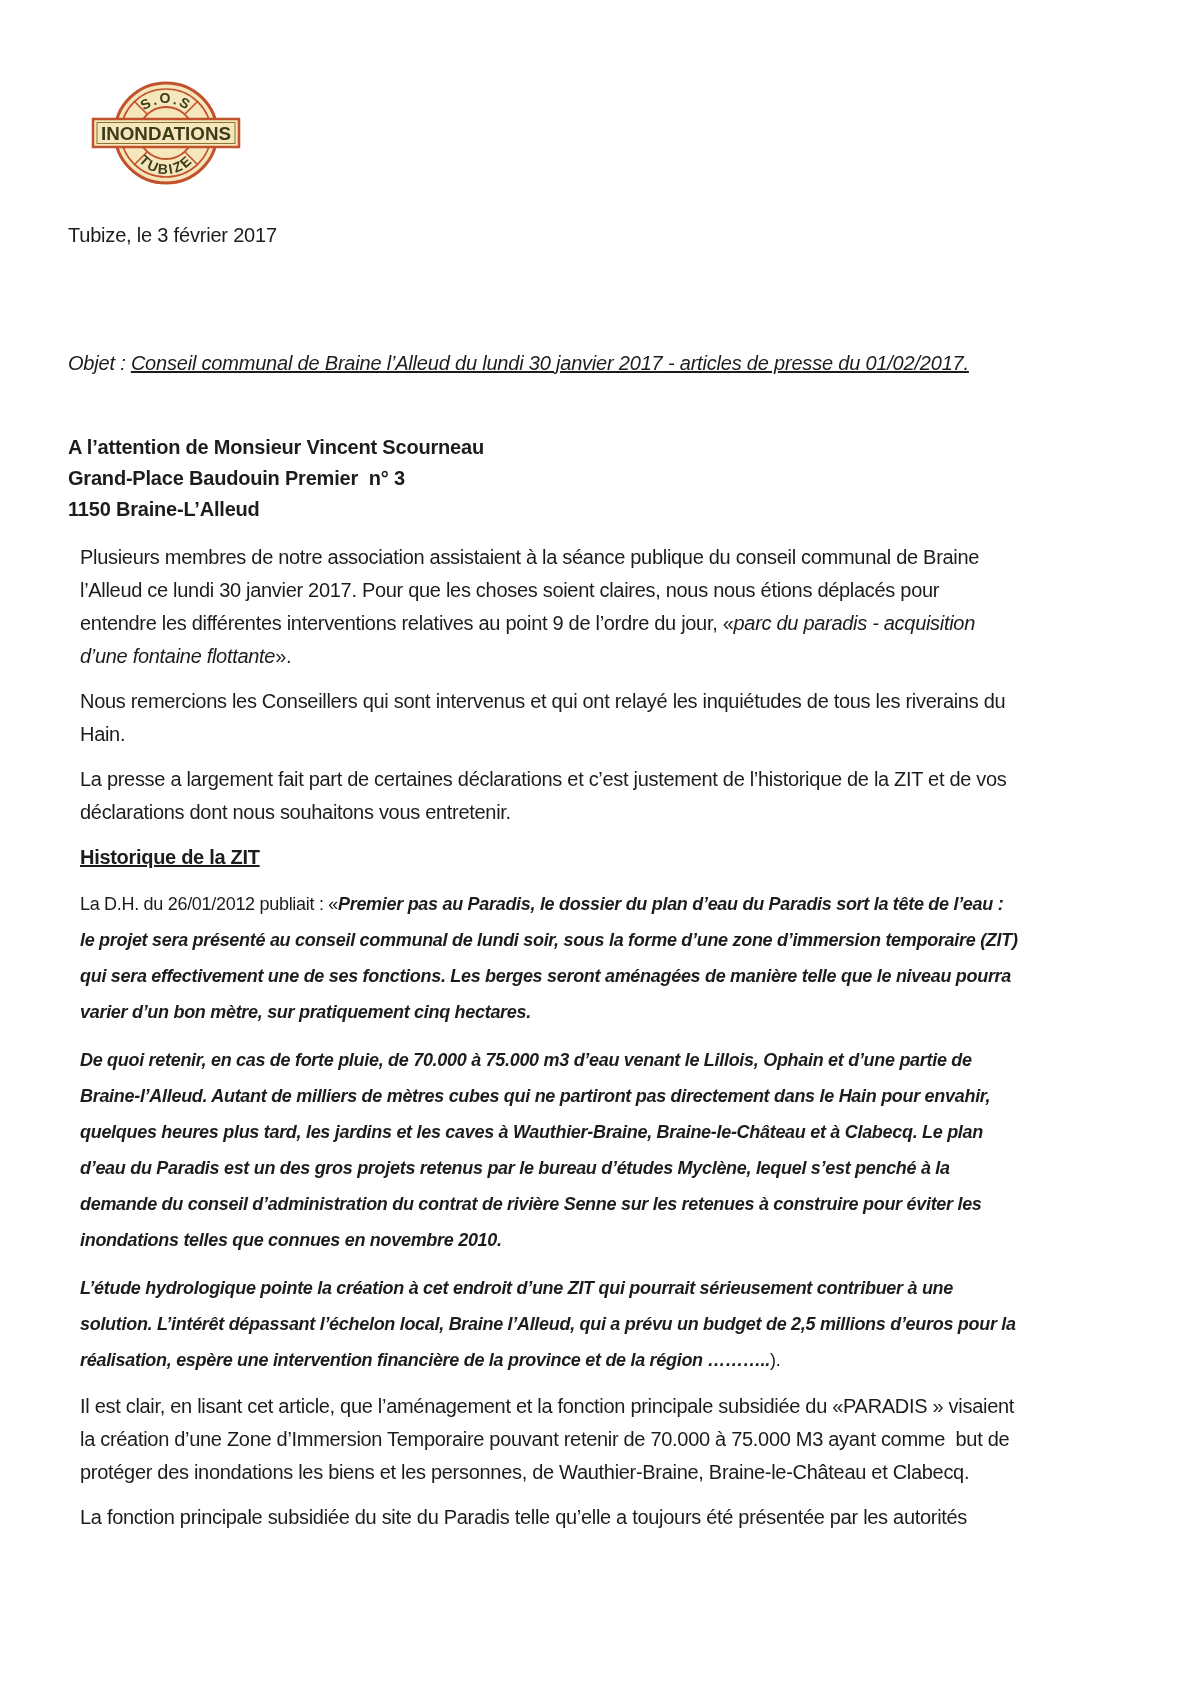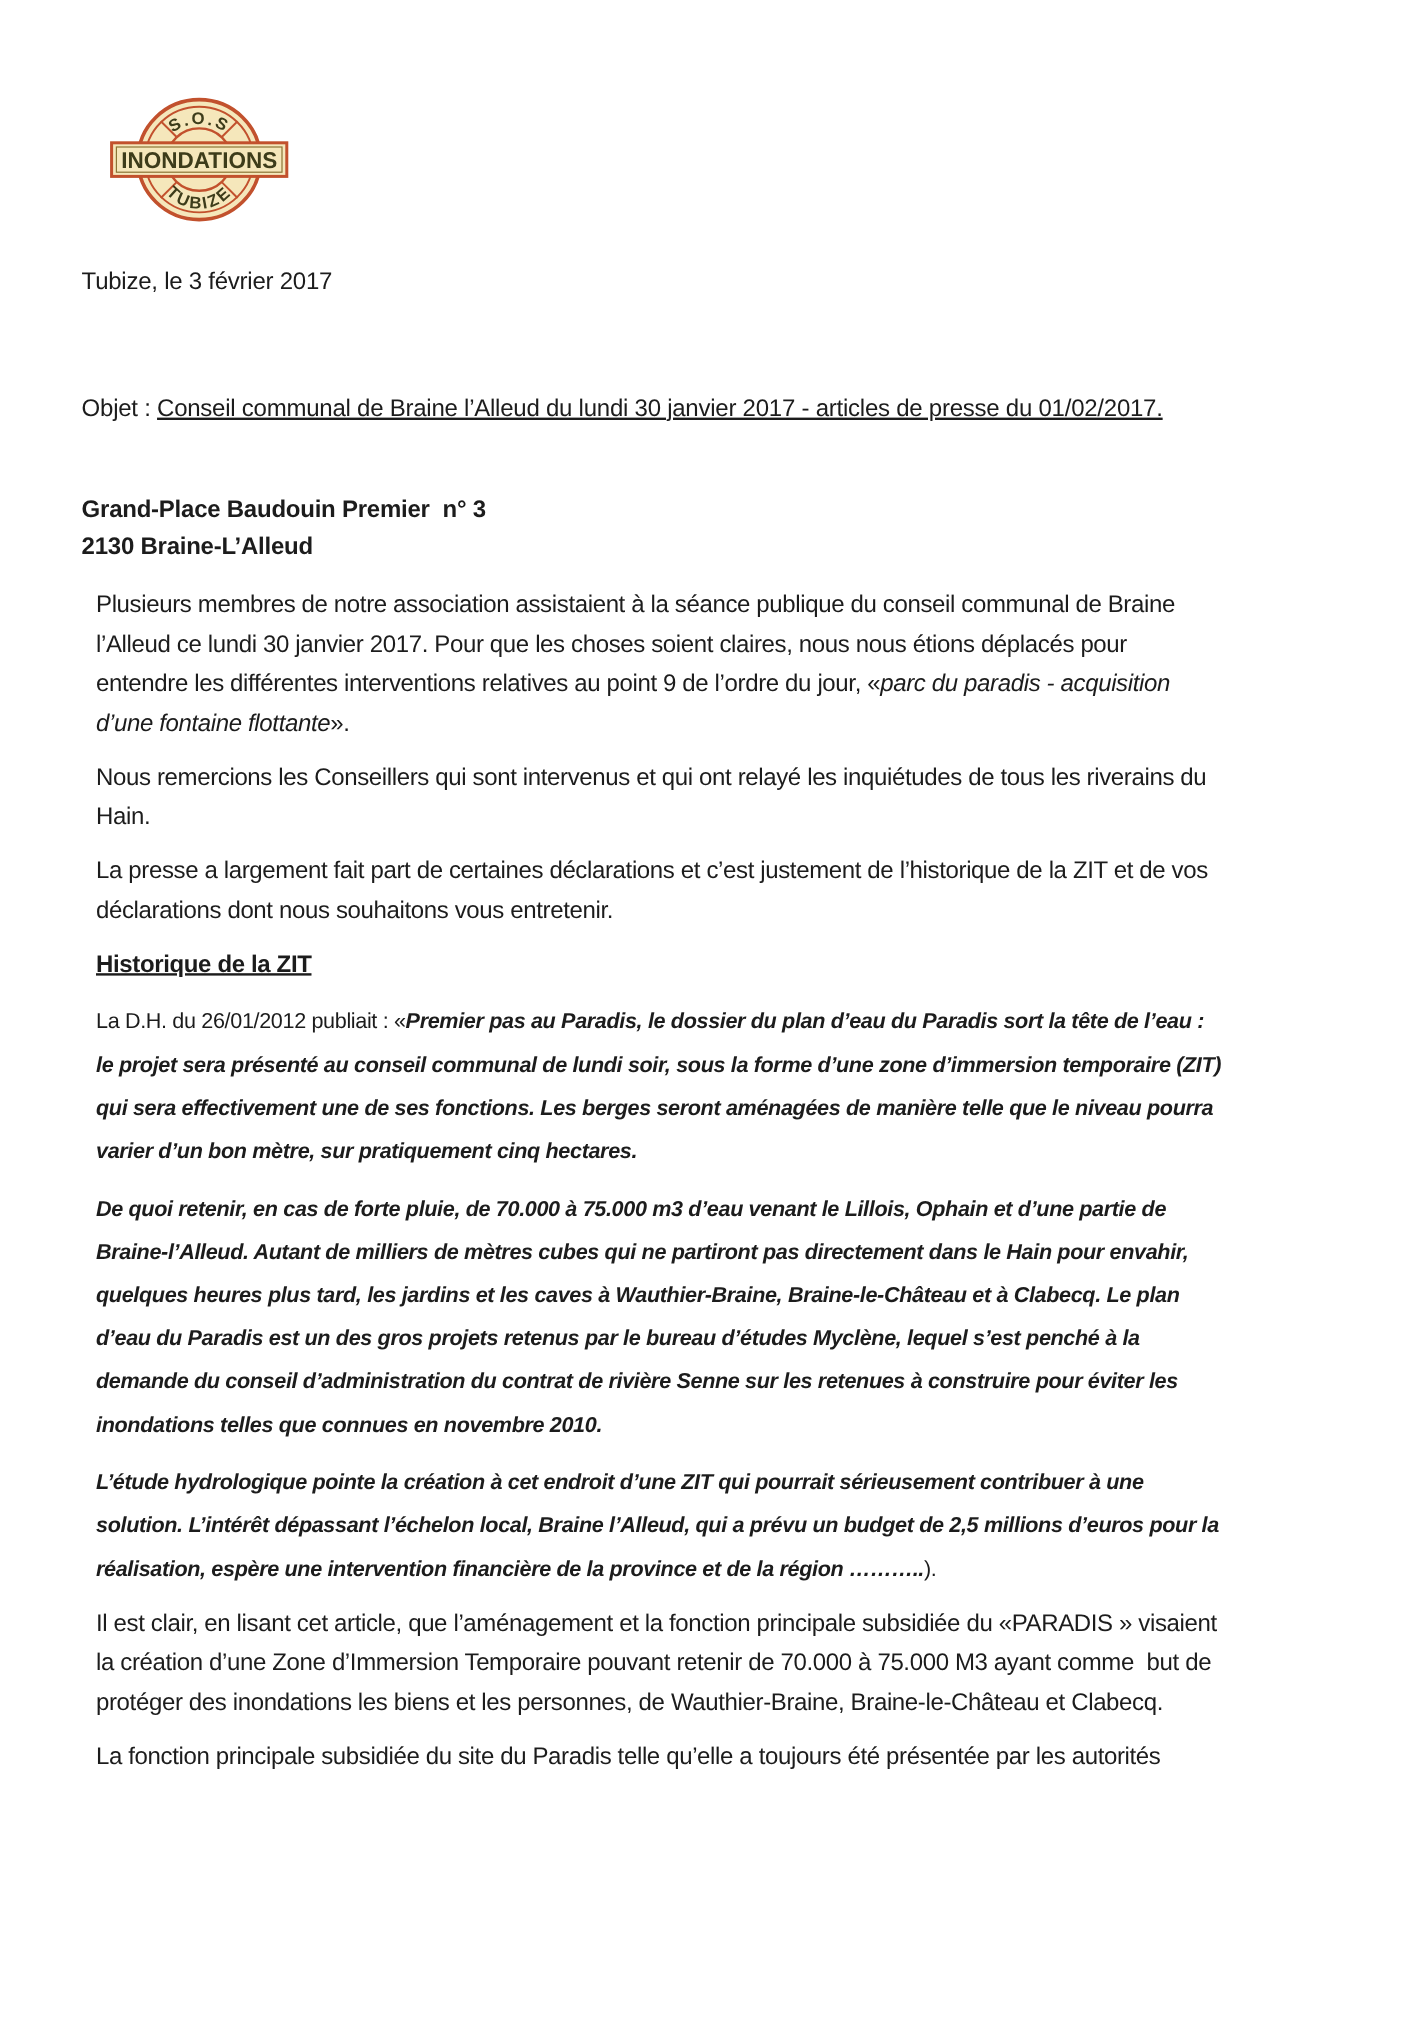"Objet : Conseil communal de" .subject-line { font-style: none -> italic; margin-top: 80px -> 102px }
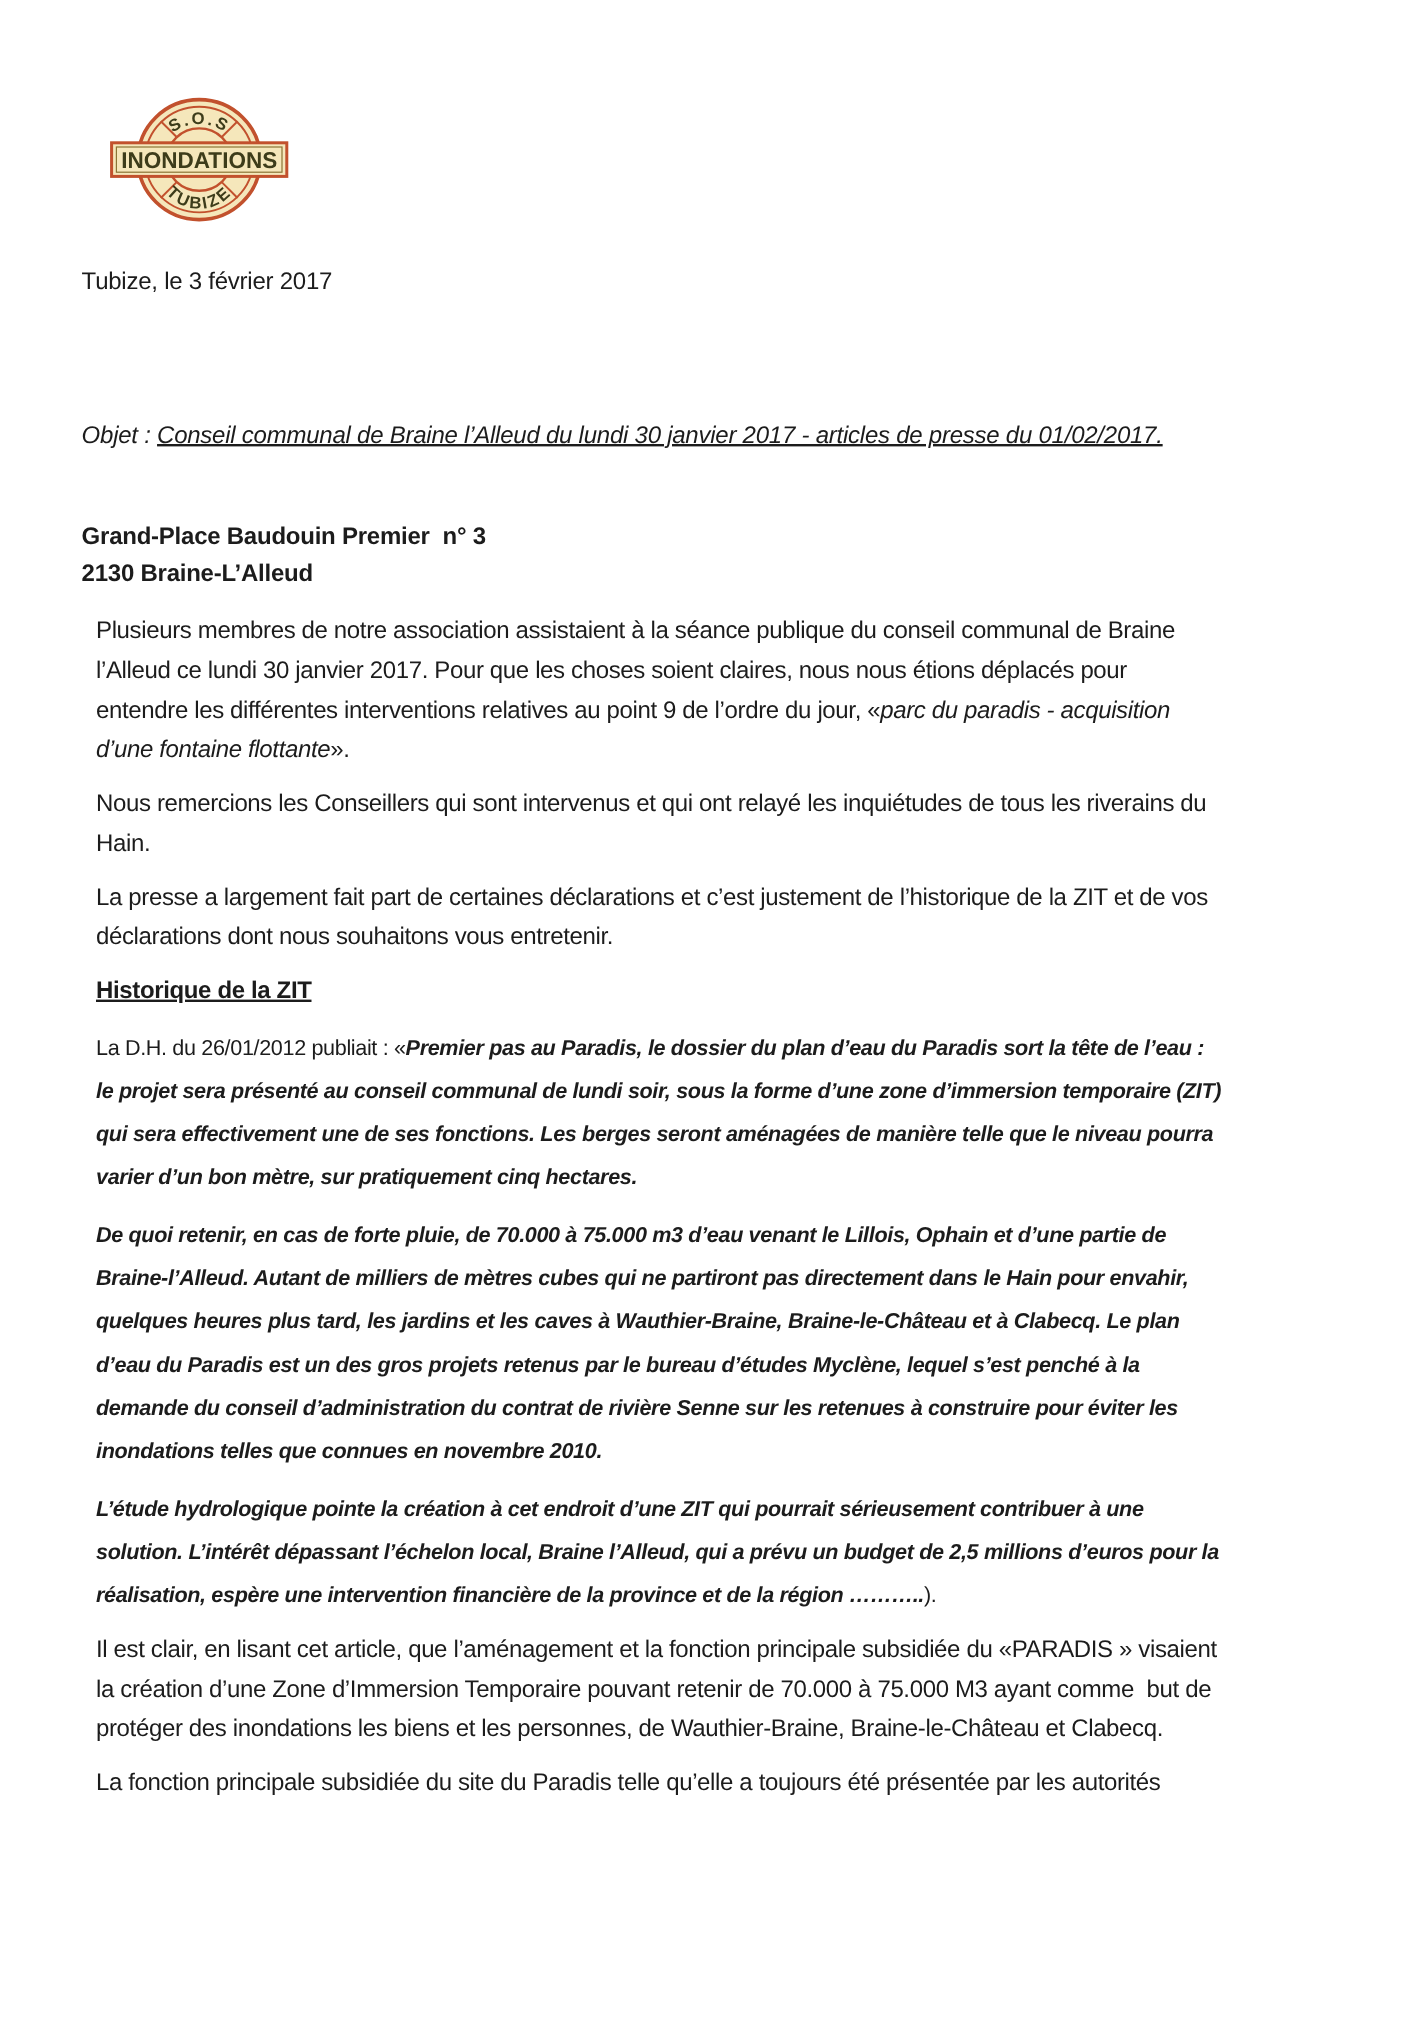"A l’attention de Monsieur Vincent" div.addr-line { html: none -> <div>A l’attention de Monsieur Vincent Scourneau</div> }
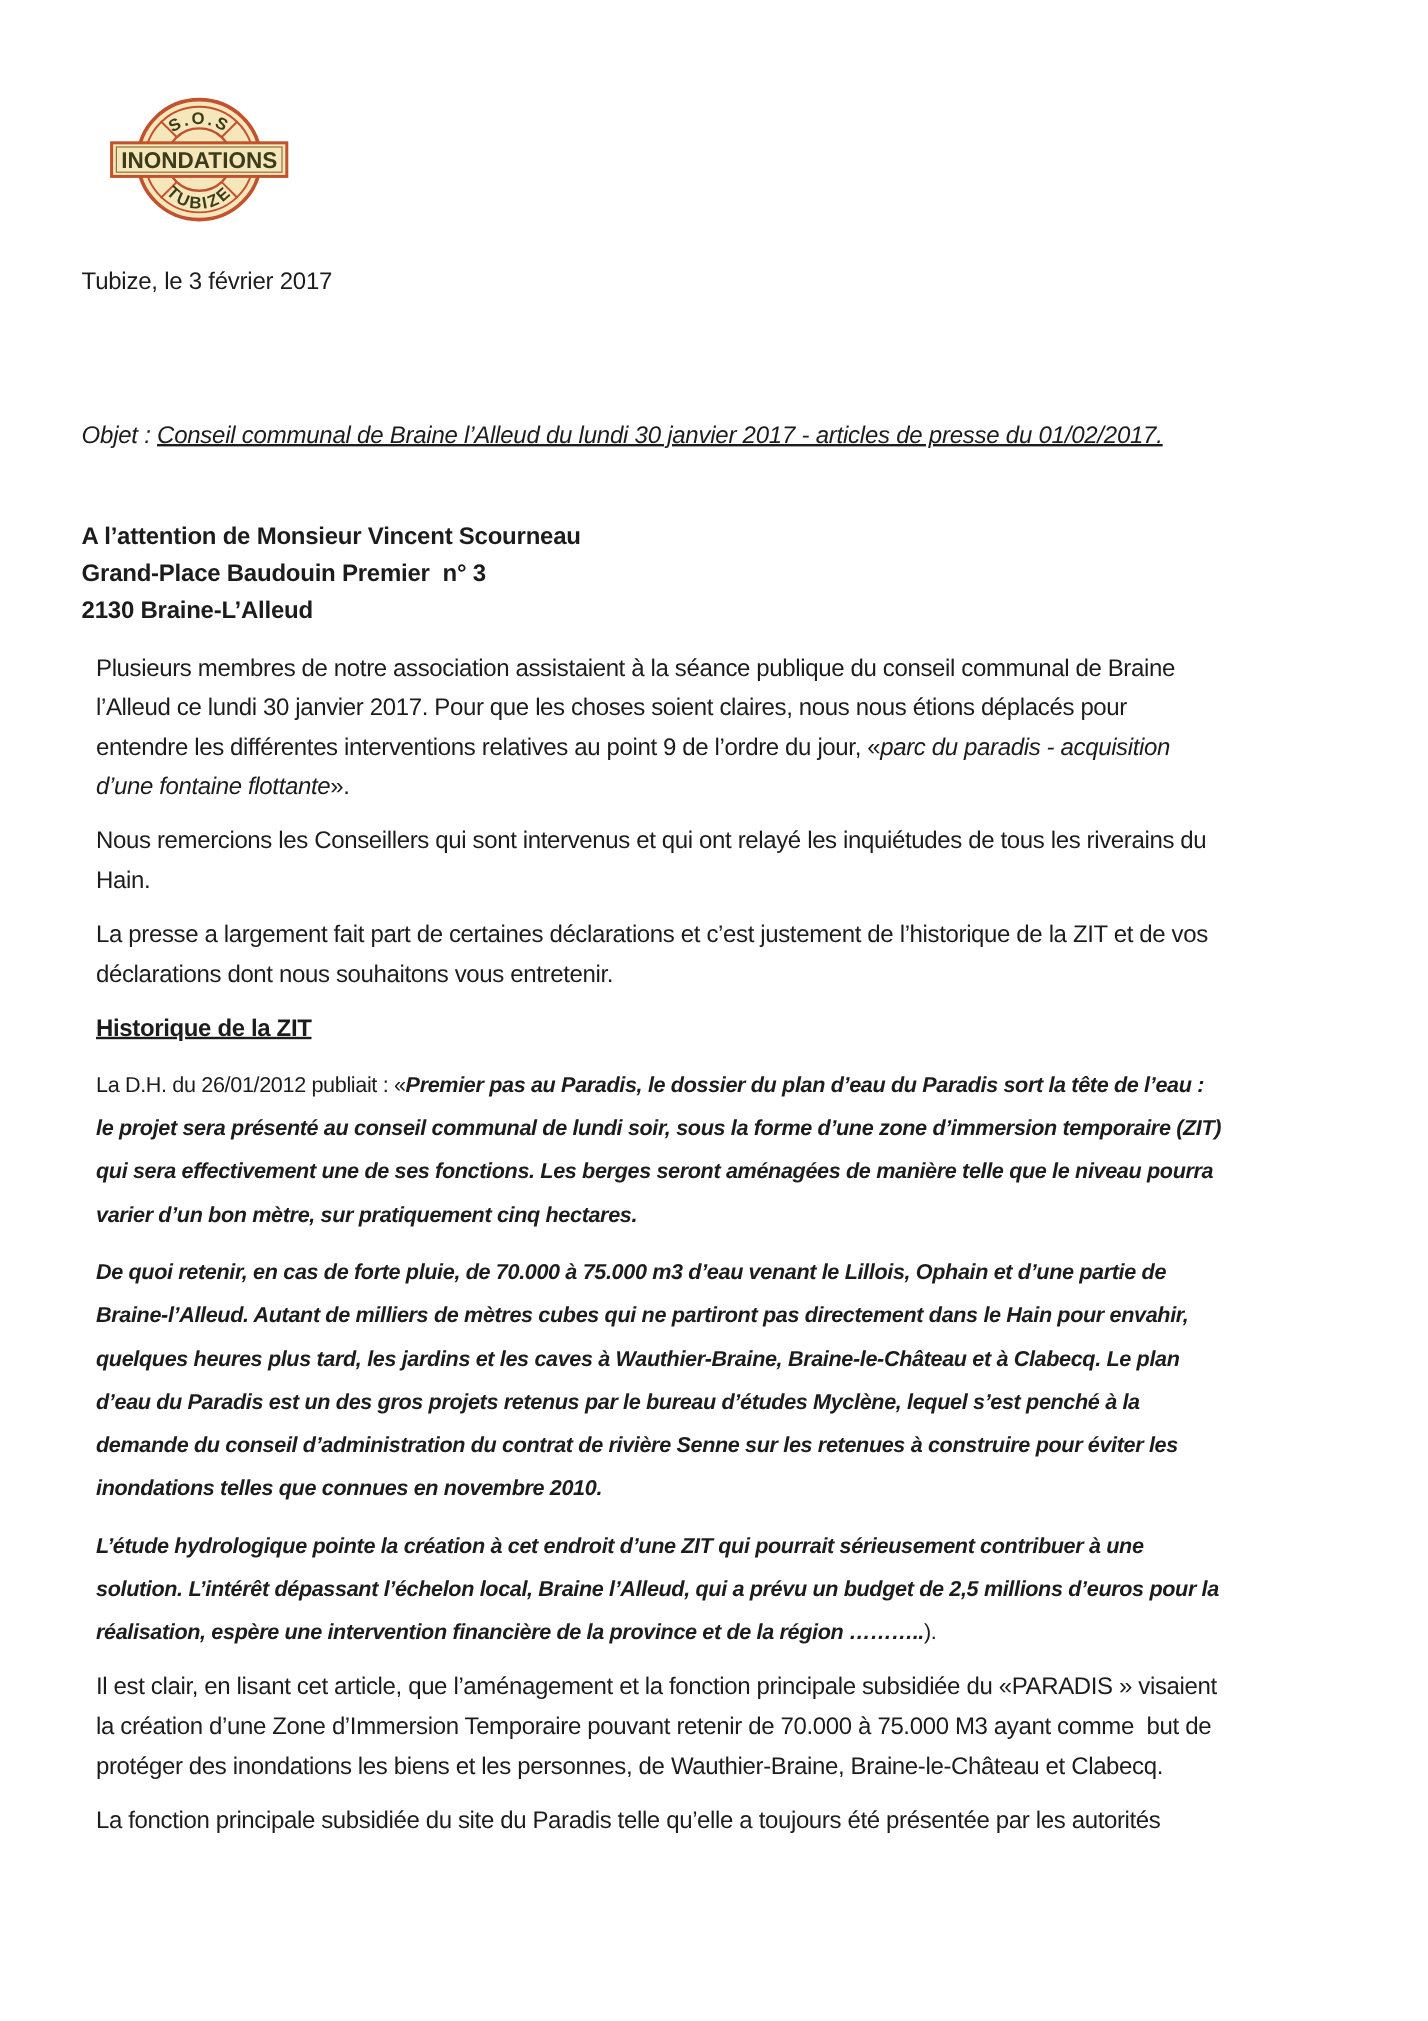"2130 Braine-L’Alleud" div.addr-line { text: 2130 -> 1150 }
